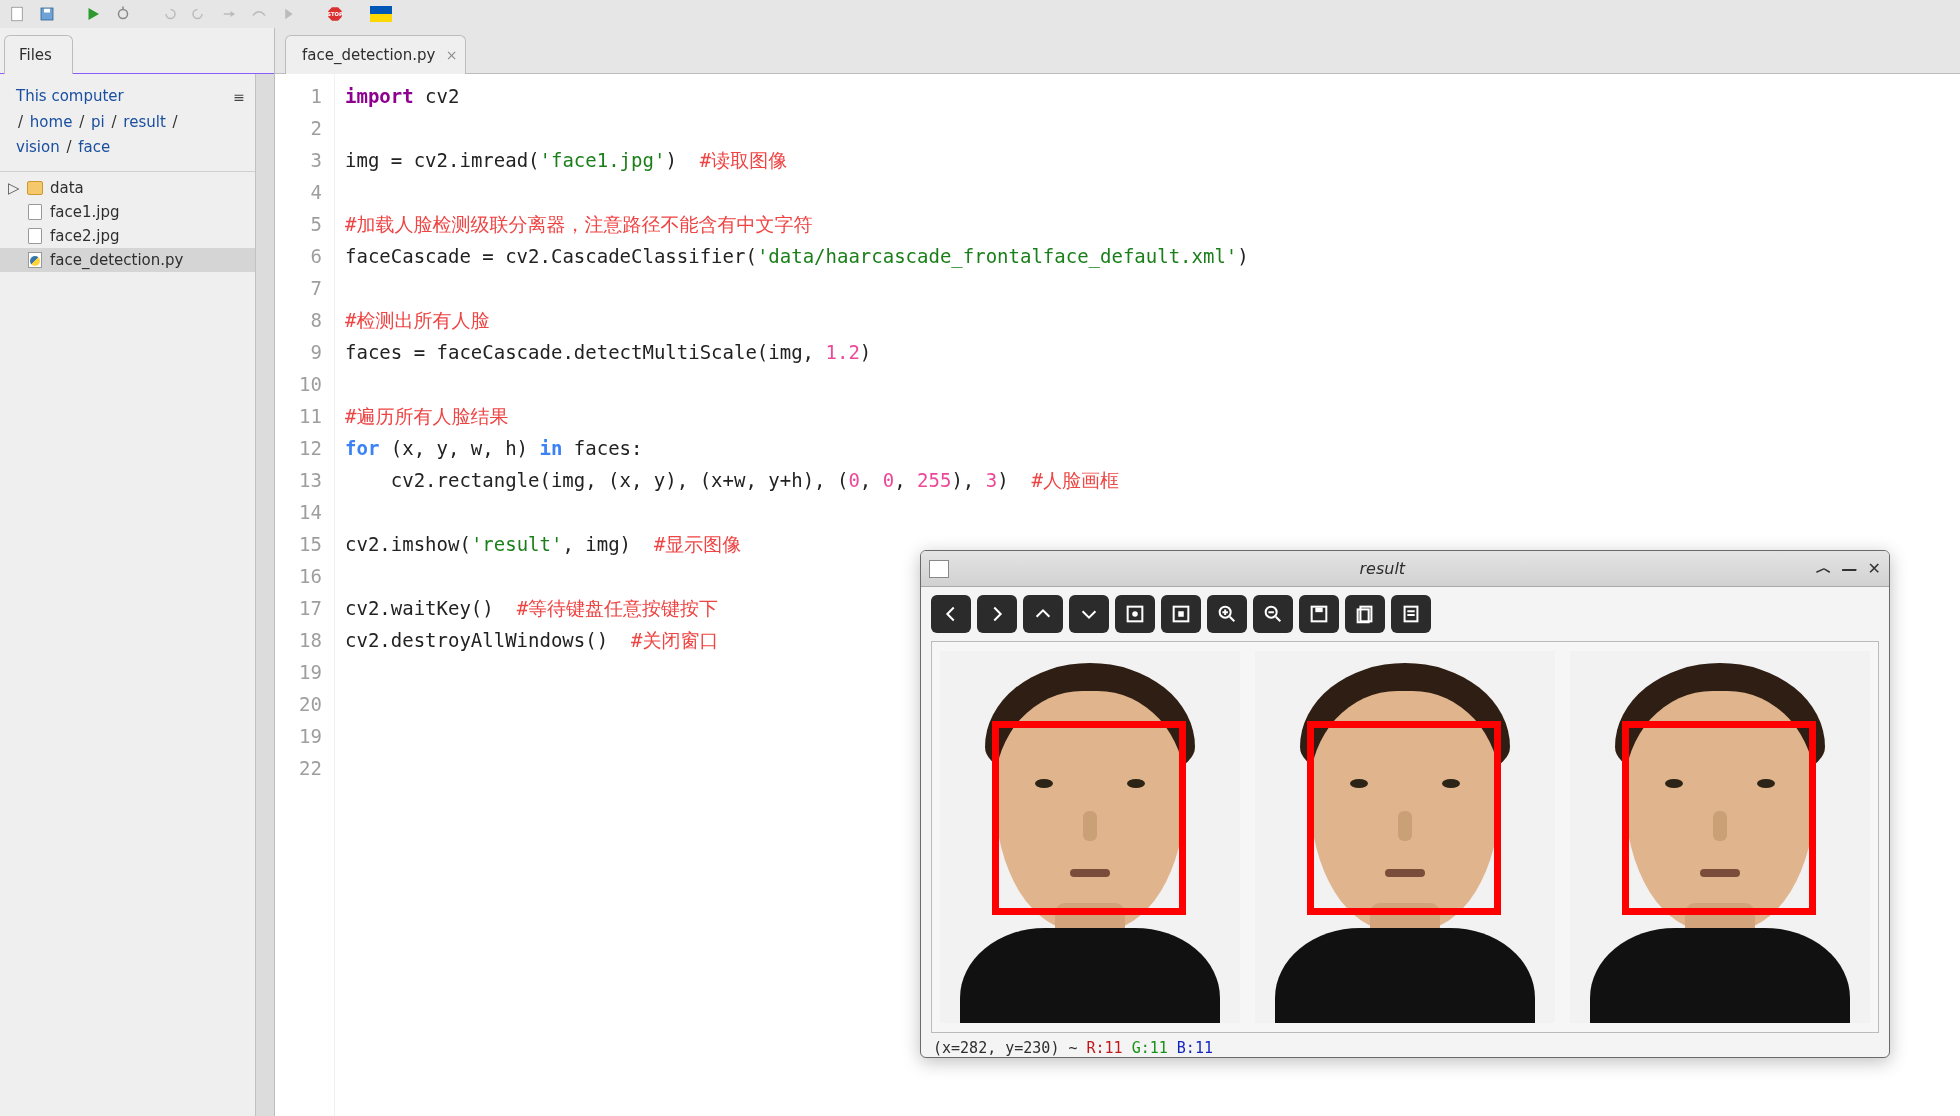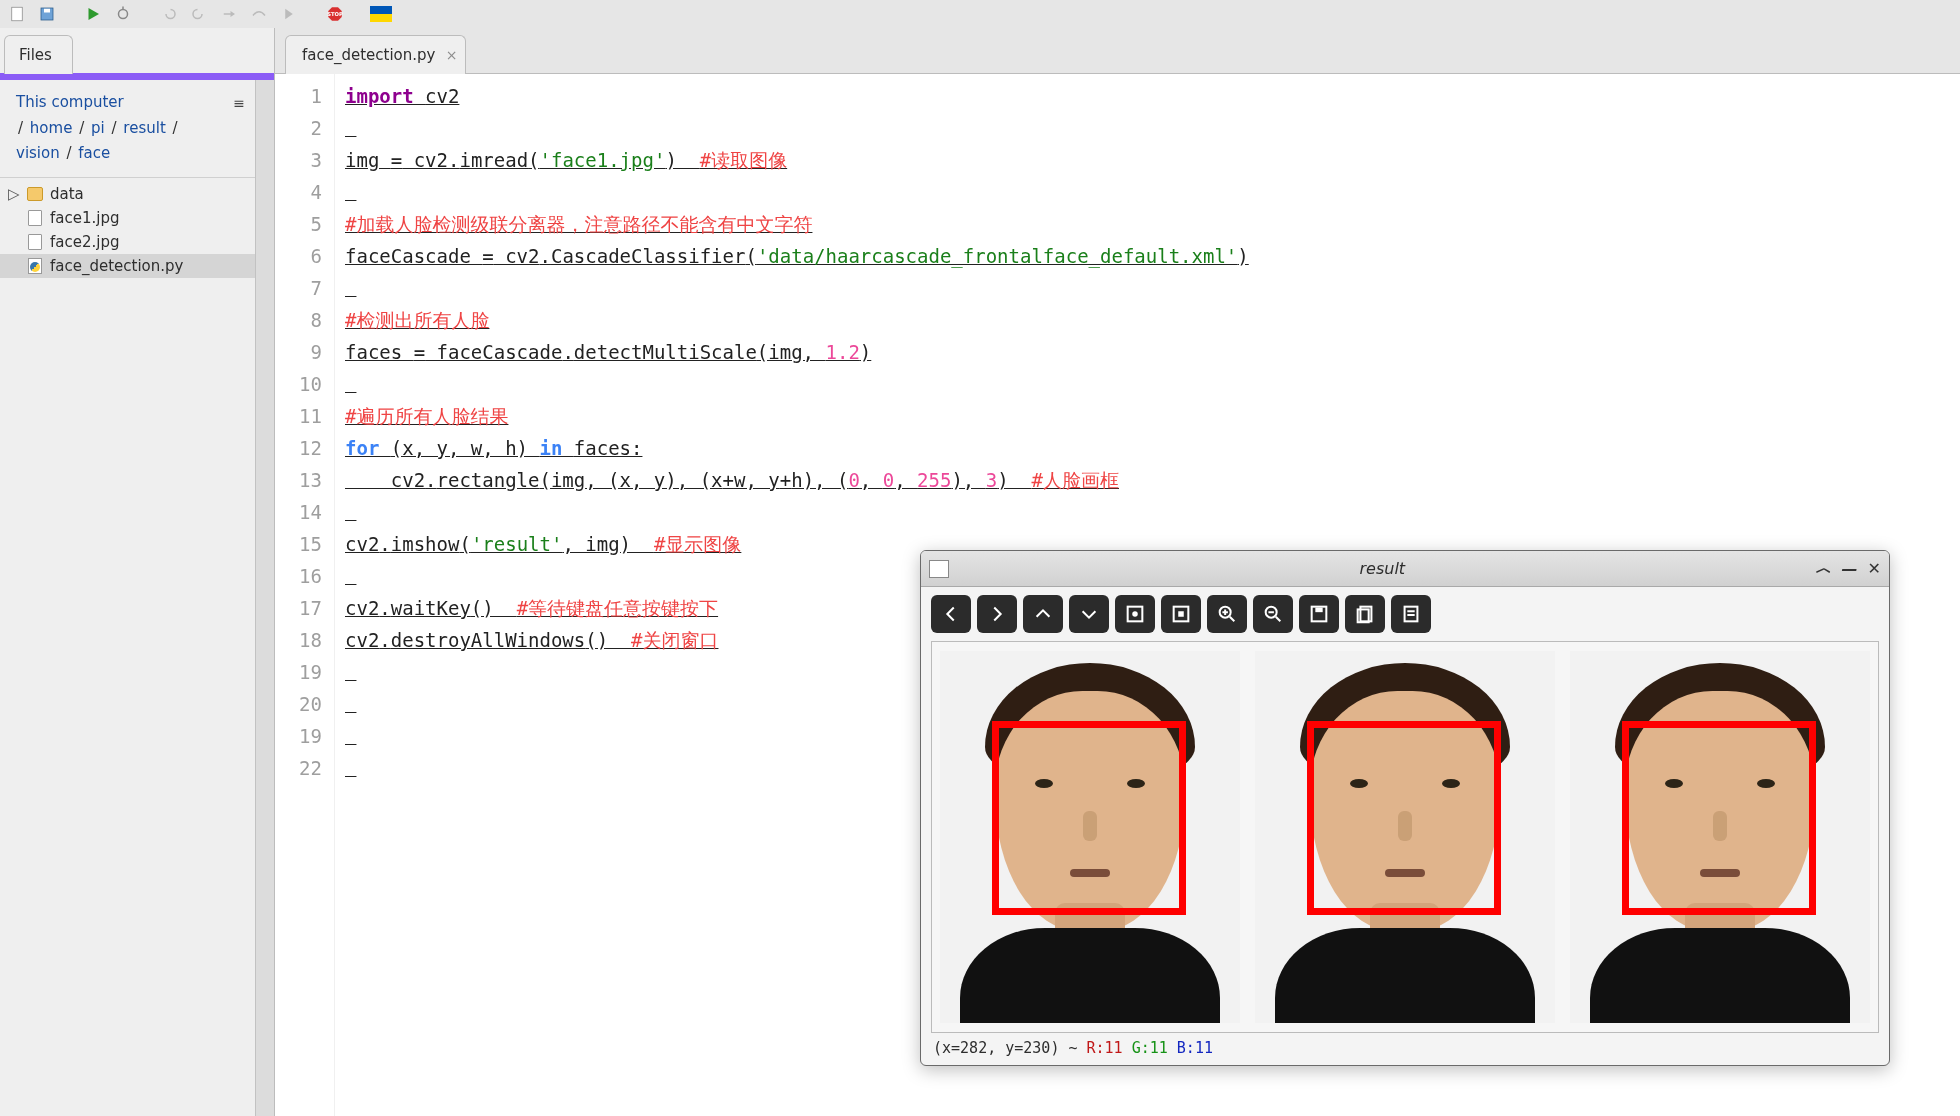"Files" .files-tab-row { border-bottom: 7px solid #8b5cf6 -> 1px solid #8b5cf6 }
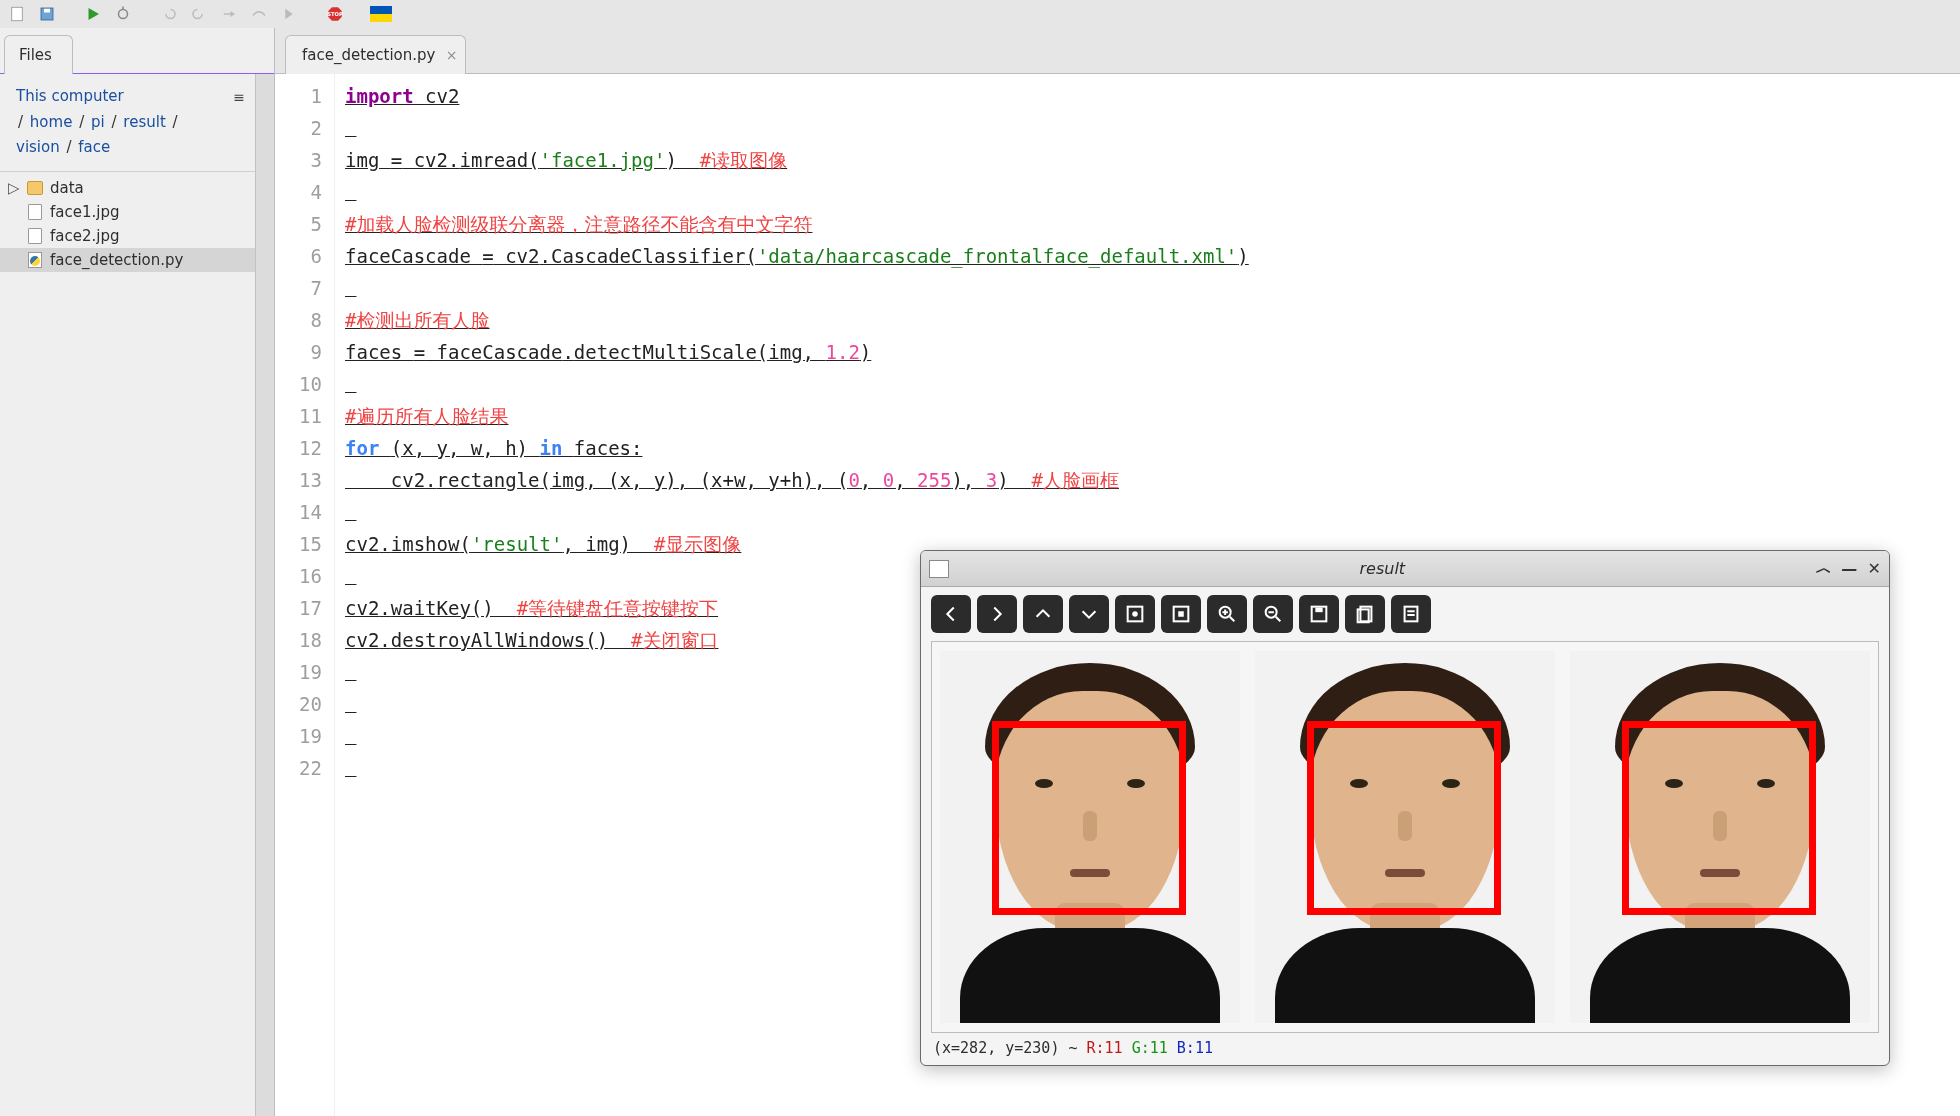"import cv2" .code div { text-decoration: underline -> none }
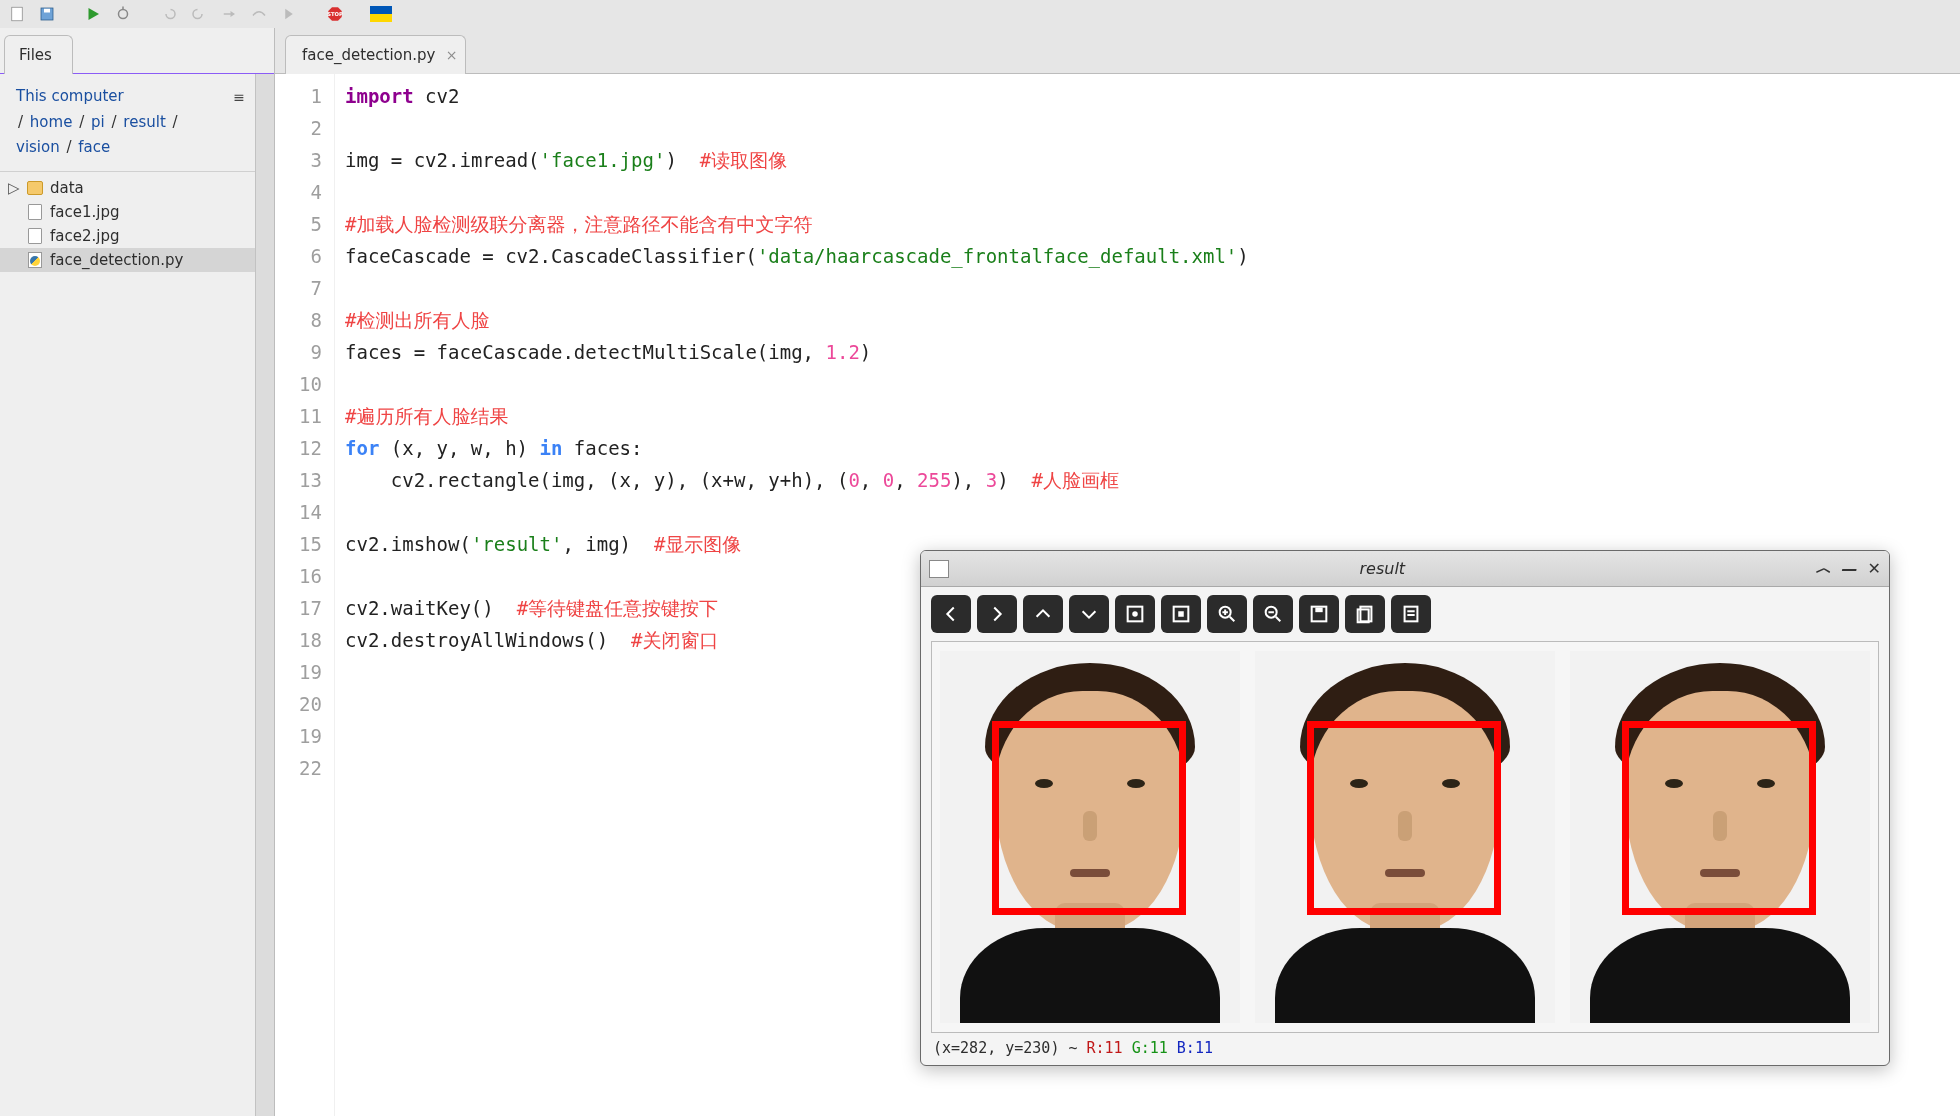"(x=282, y=230) ~ R:11 G:11" .rw-status { padding: 6px 12px 8px -> 6px 12px 0 }
